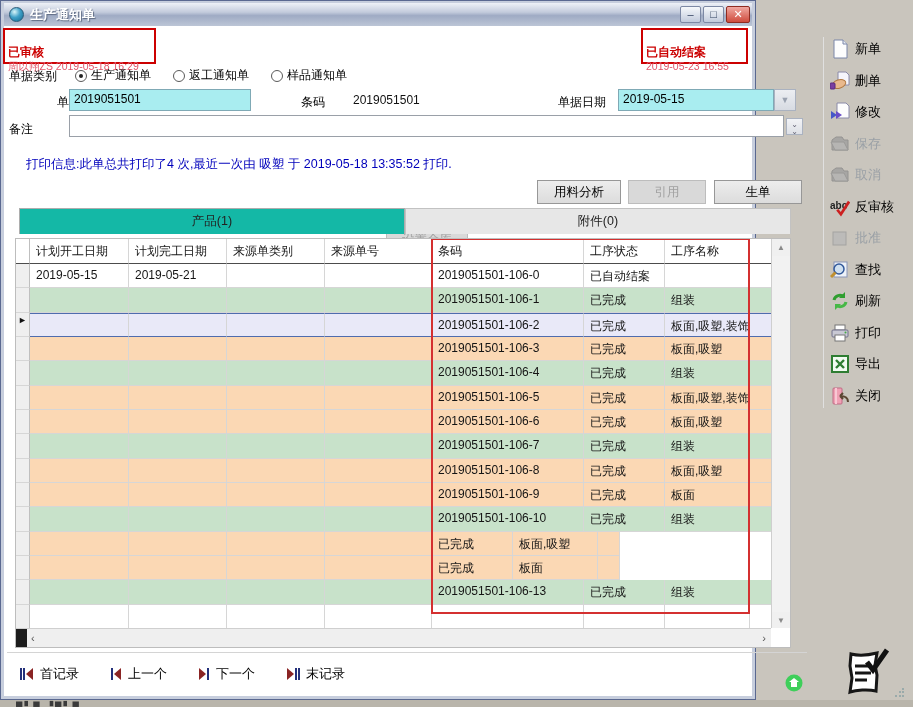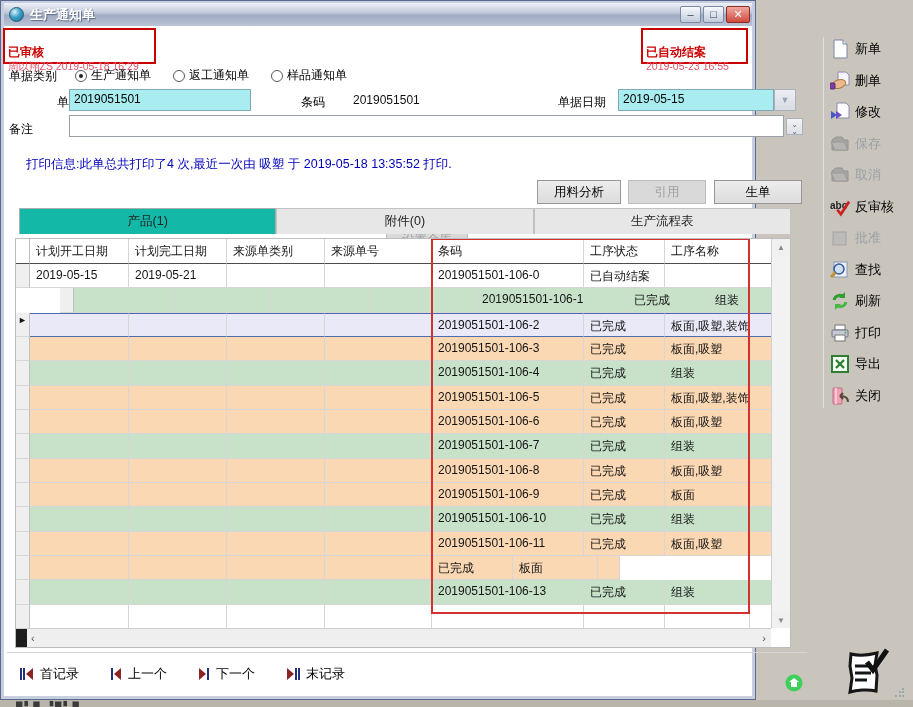"生产流程表" div.tab { html: <div>生产流程表</div> -> none }
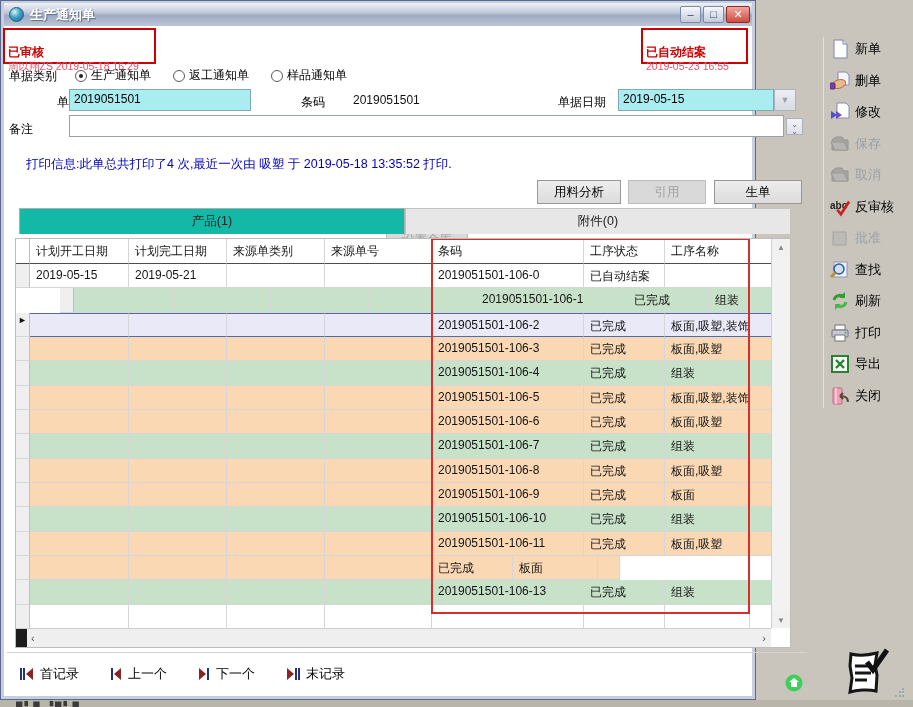"2019051501-106-1" div.grow { margin-left: 44px -> none }
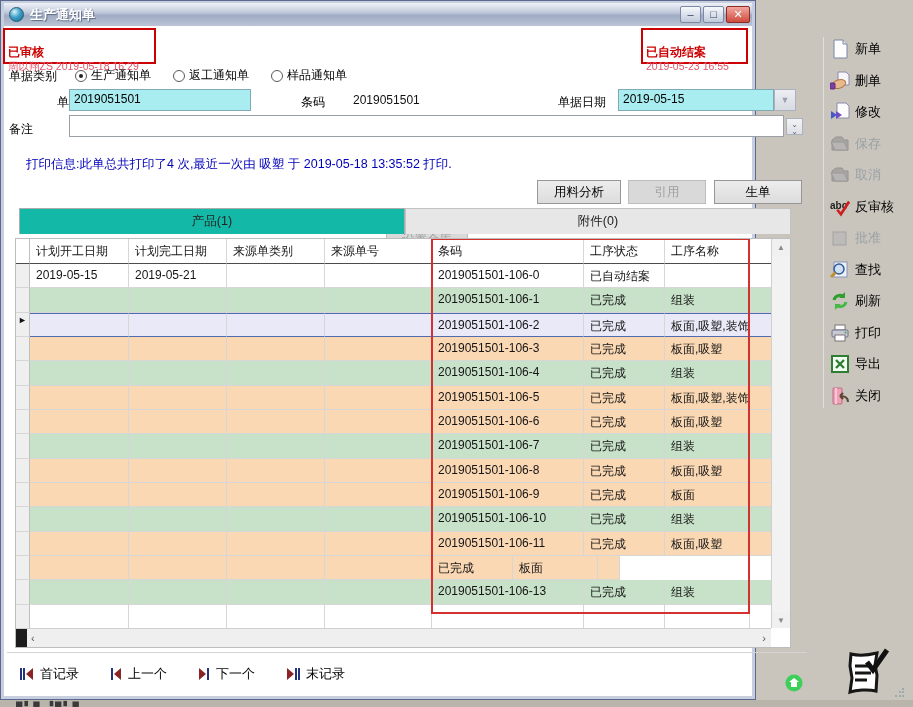"2019051501-106-11" div.gcell { html: <div>2019051501-106-11</div> -> none }
